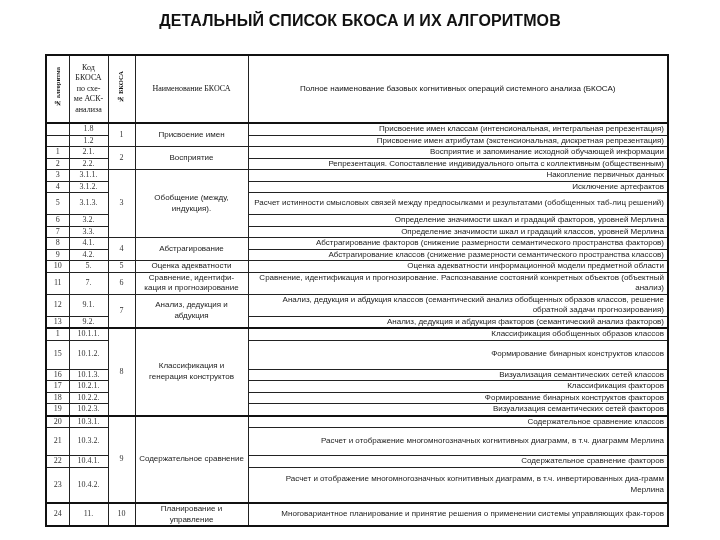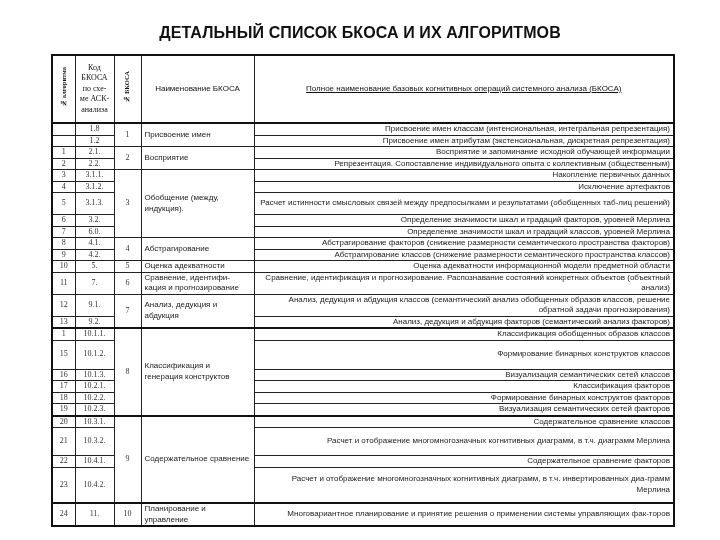"ДЕТАЛЬНЫЙ СПИСОК БКОСА И ИХ" .title { margin-top: 12px -> none }
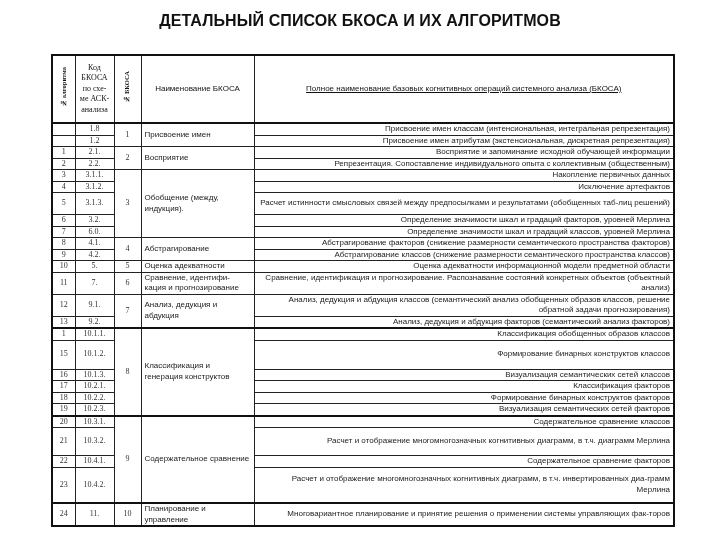"Код БКОСА по схе-ме АСК-анализа" table.bkosa { left: 51px -> 45px }
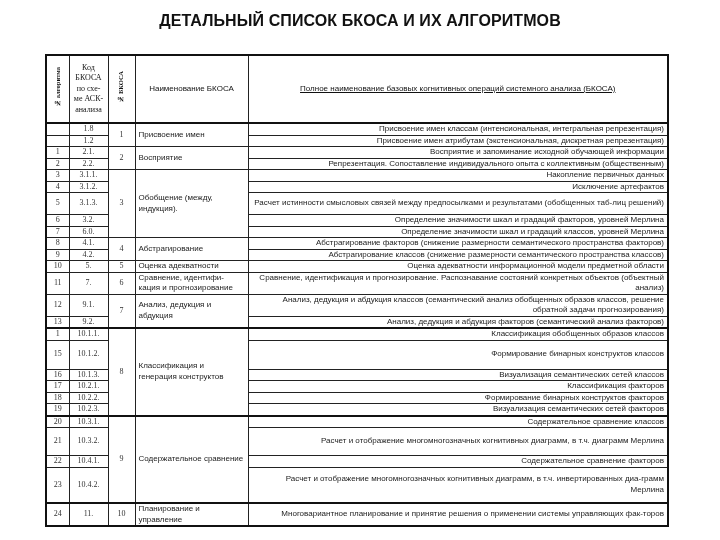"Наименование БКОСА" .name-head { font-family: none -> Liberation Serif, serif }
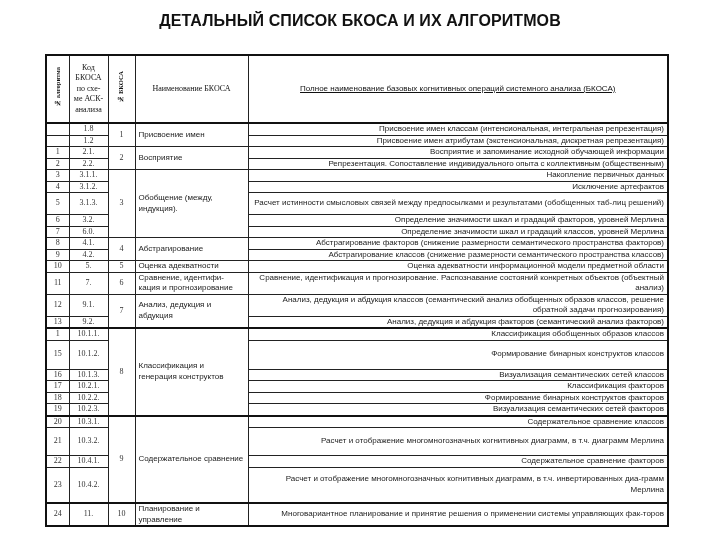"Полное наименование базовых когнитивных" .full-head { text-decoration: underline -> none }
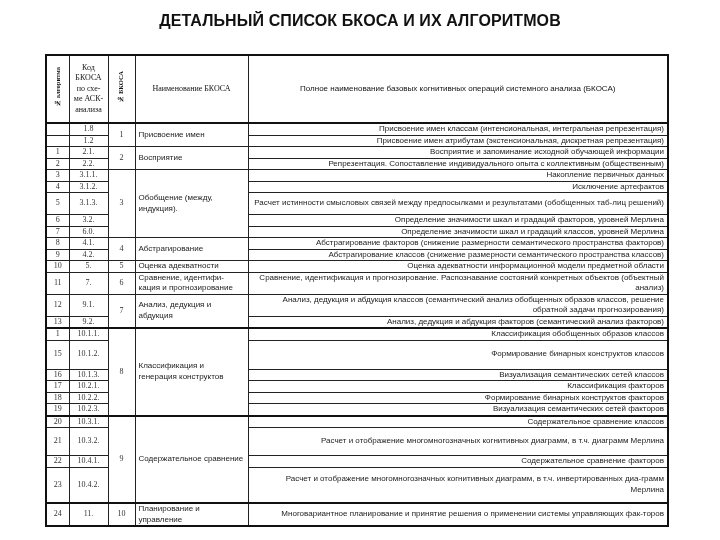"Присвоение имен" .c-name { text-align: none -> center }
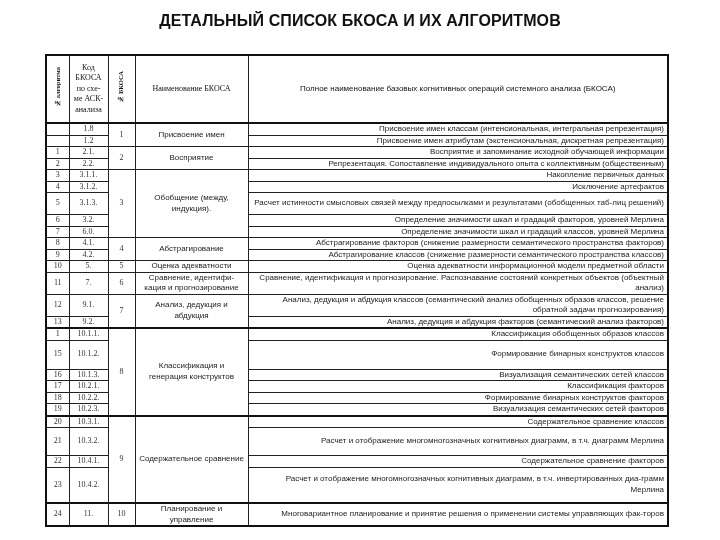"6.0." td.c-code { text: 6.0 -> 3.3 }
